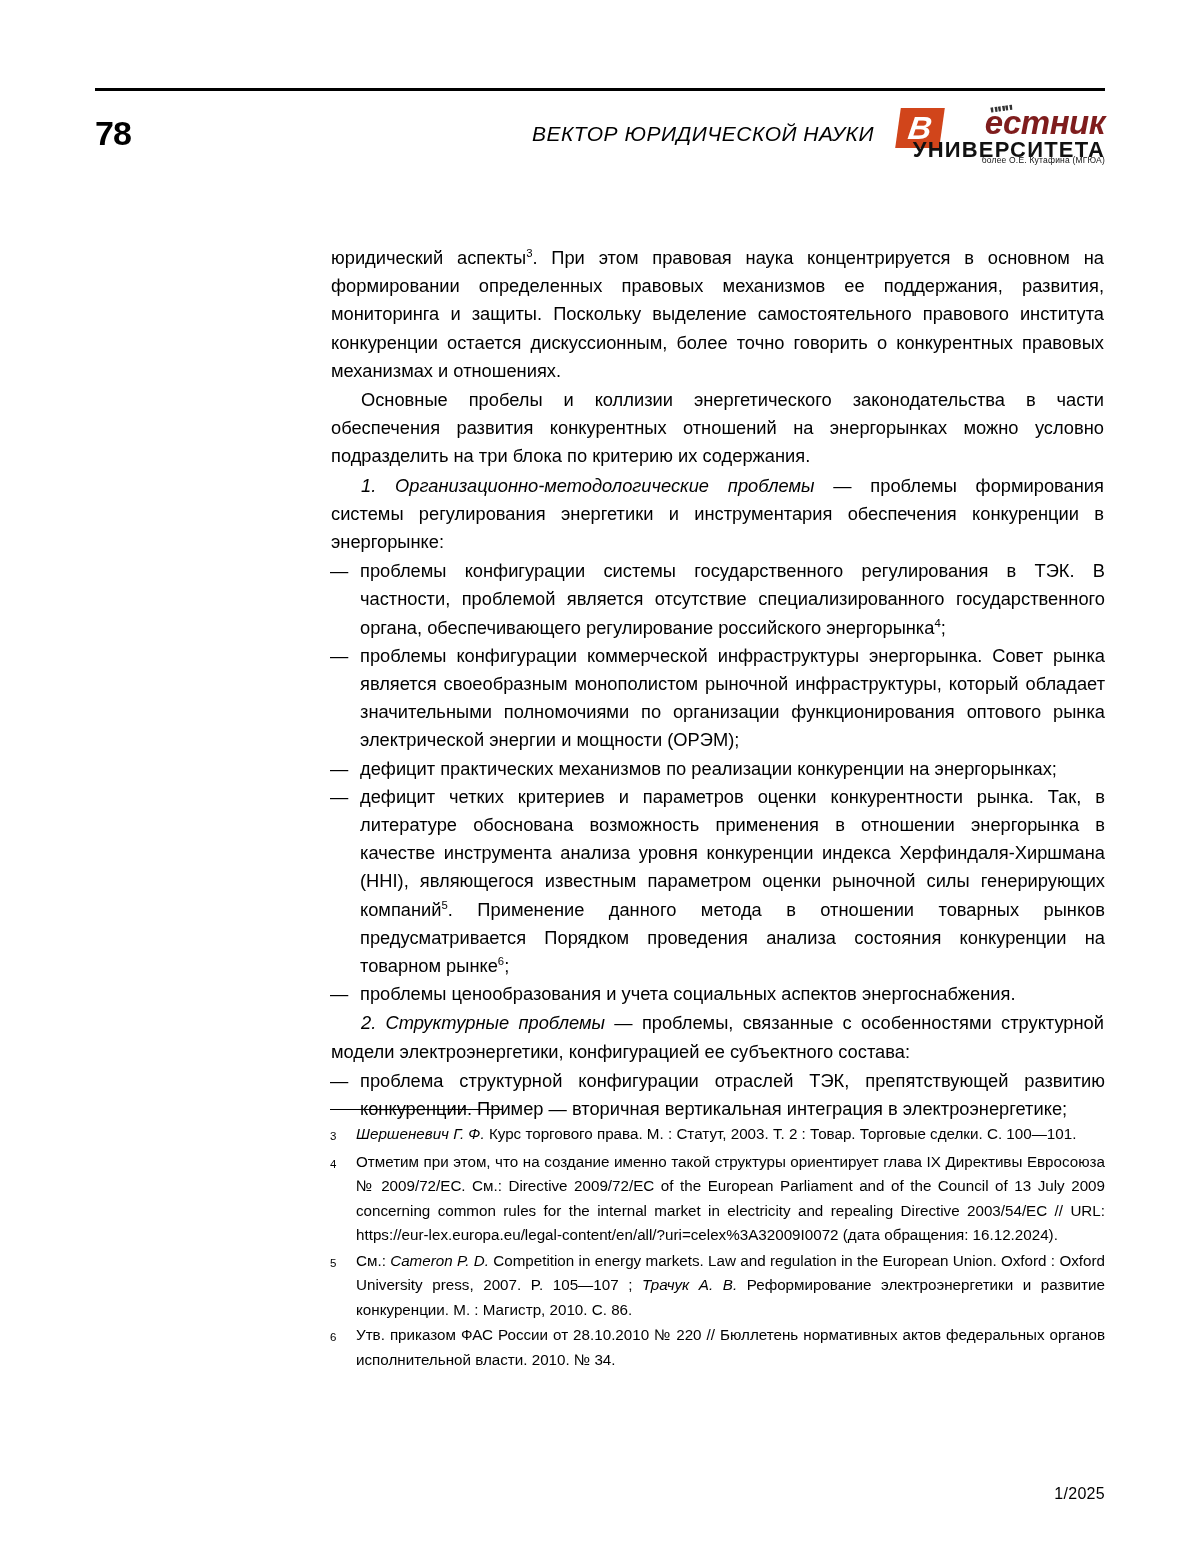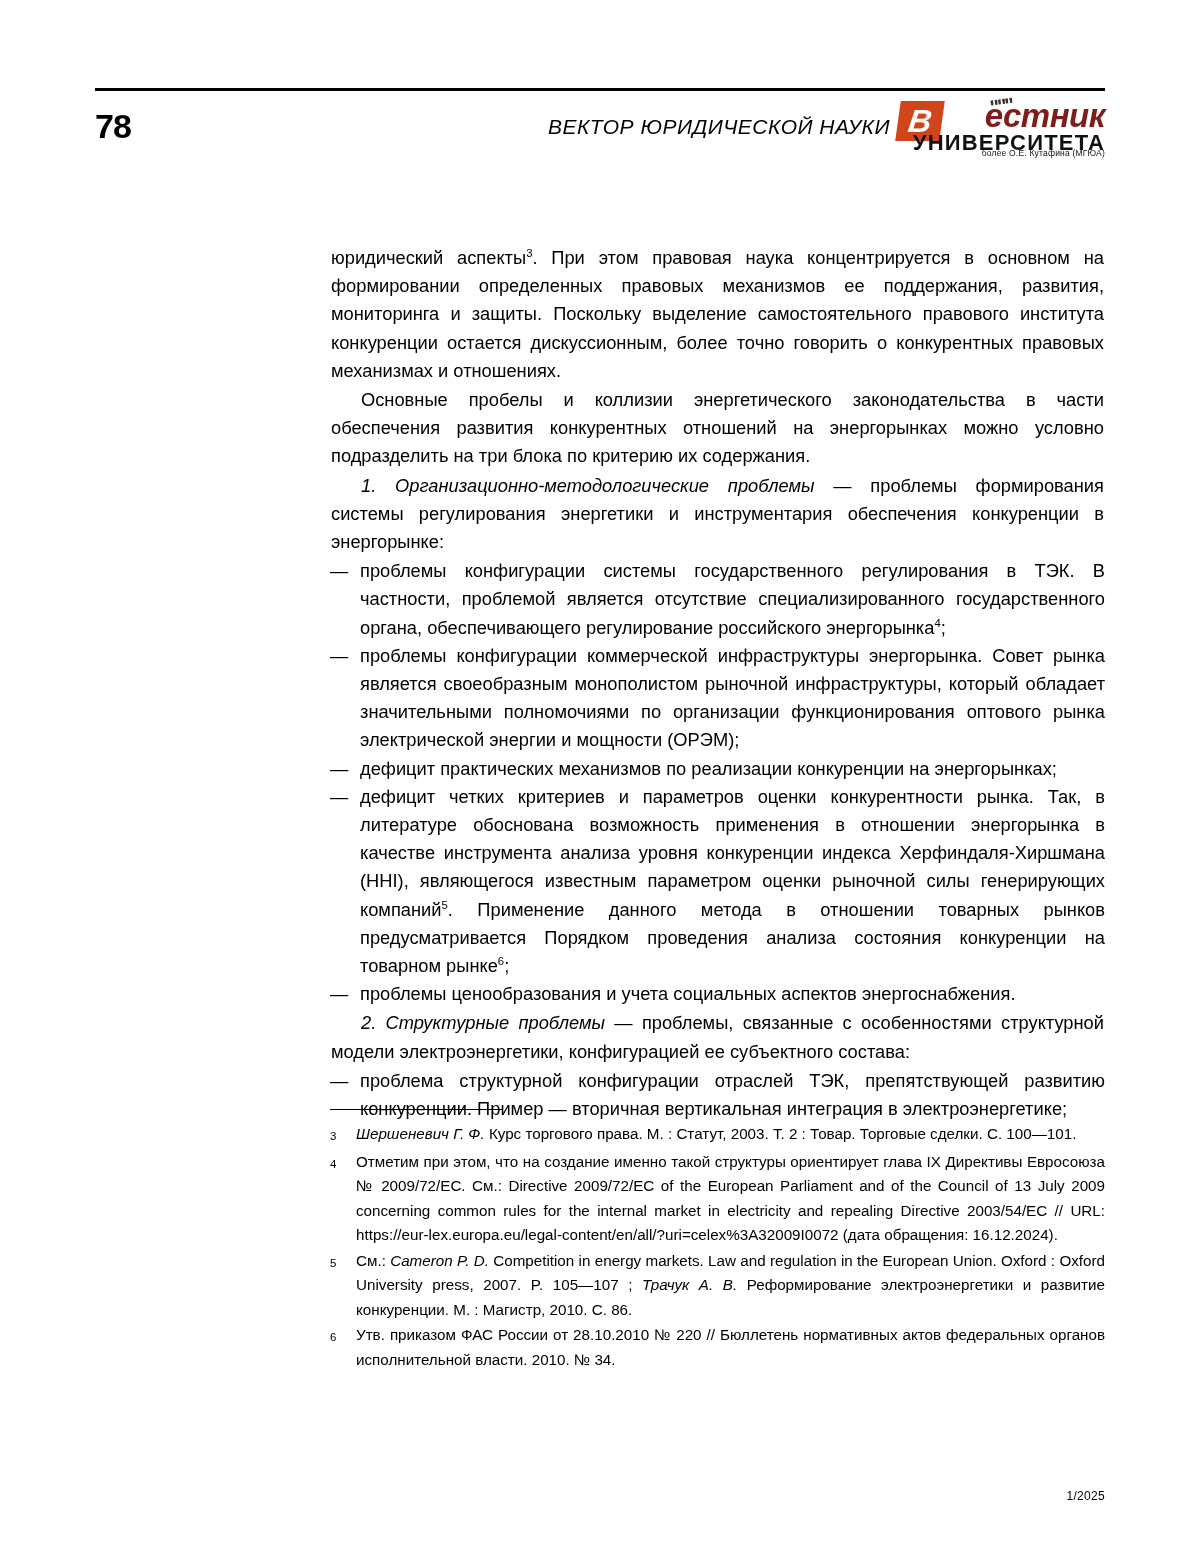"78" .page-header { gap: none -> 16px; padding-top: 10px -> 17px }
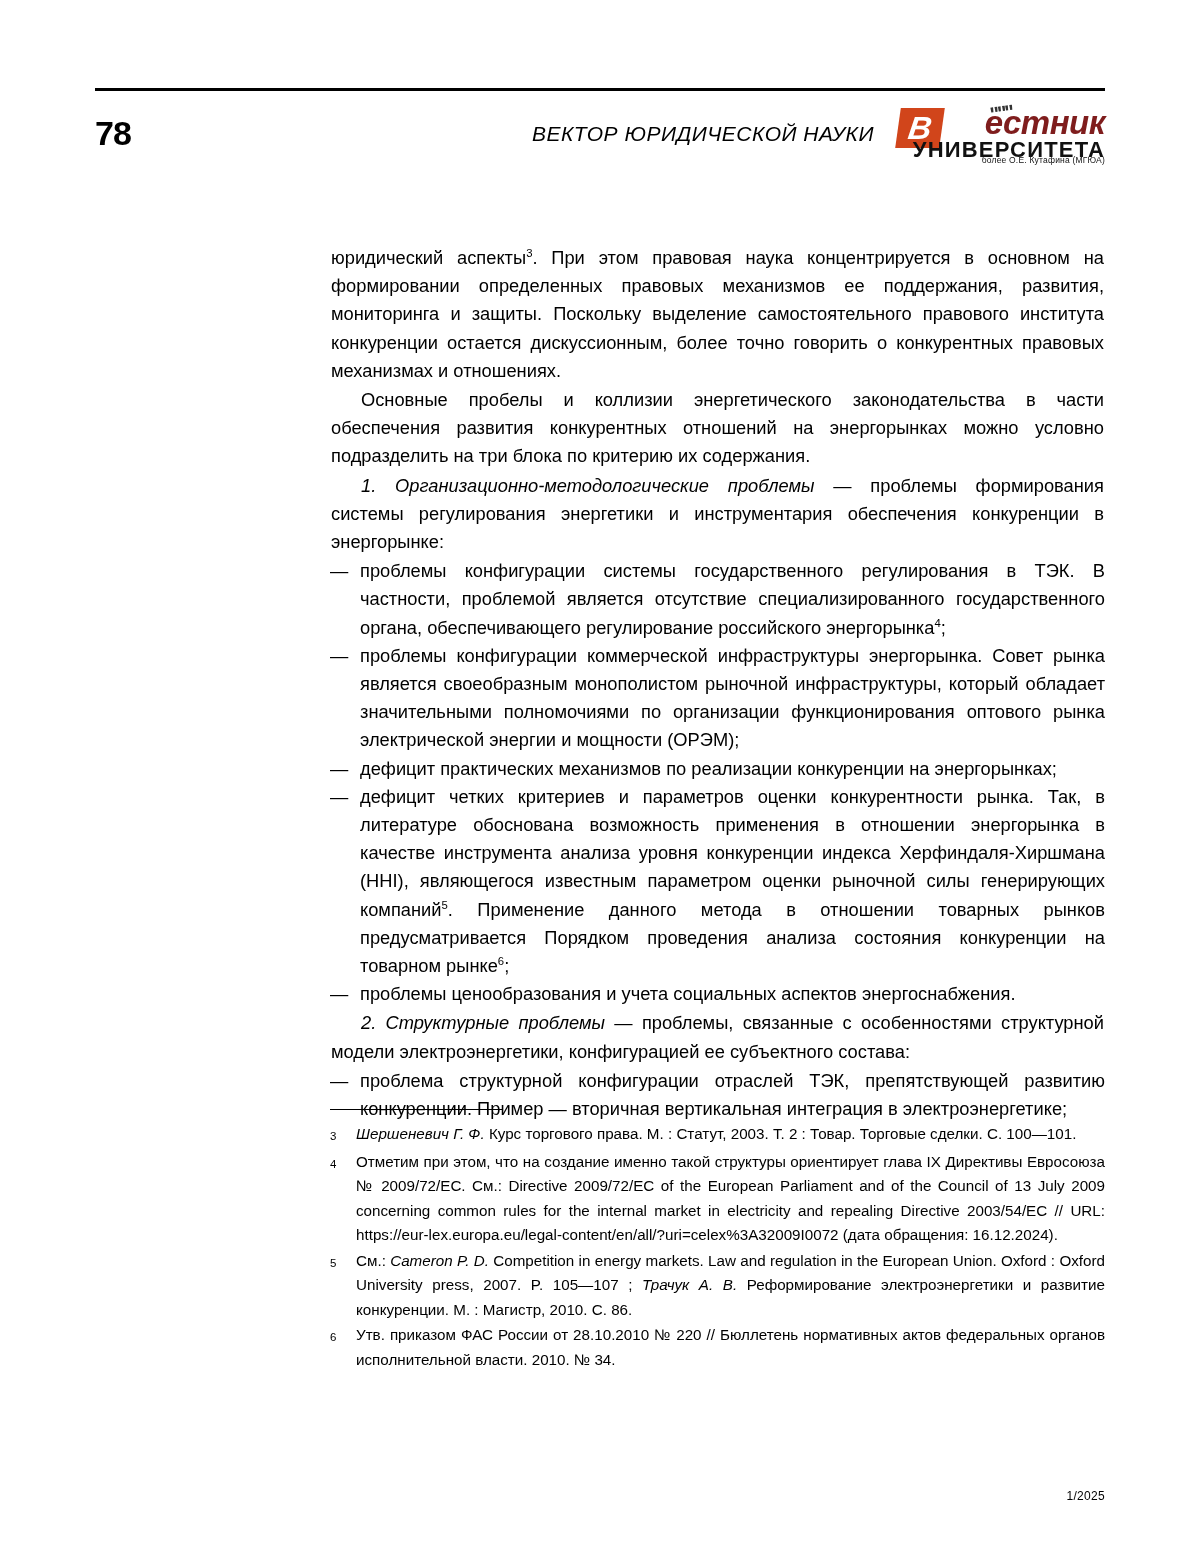"1/2025" .page-footer { font-size: 12px -> 16px }
